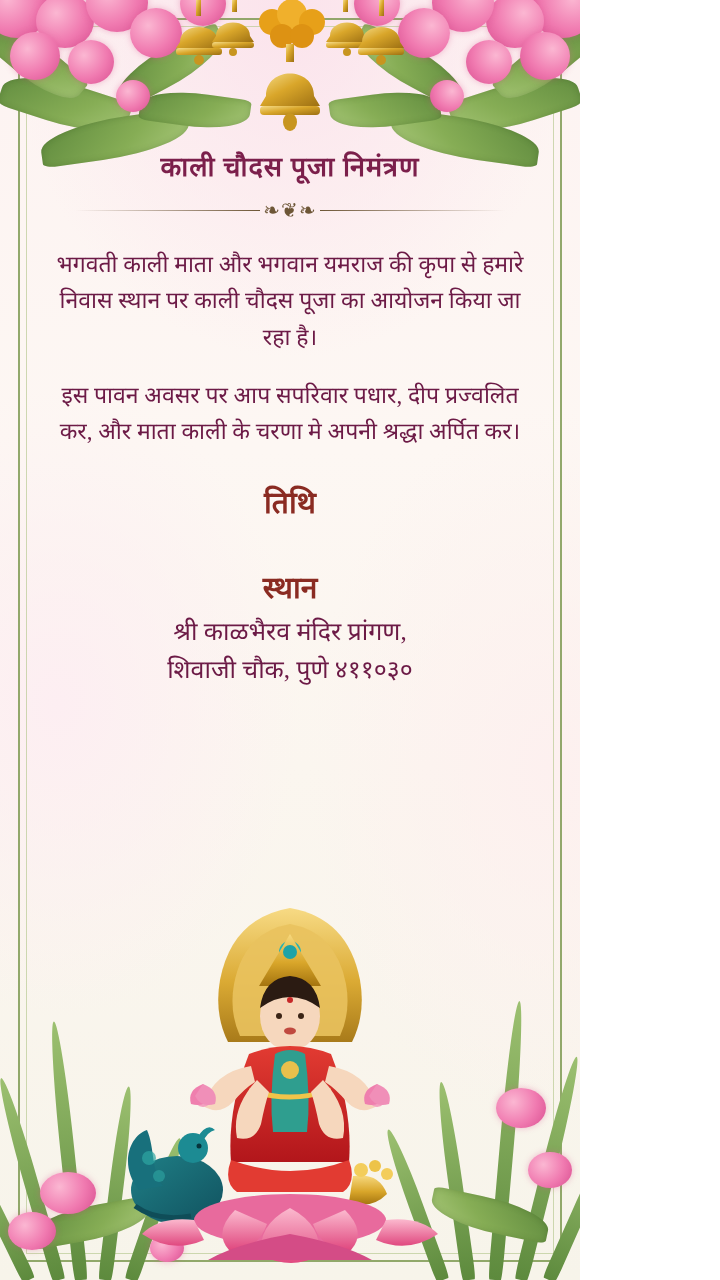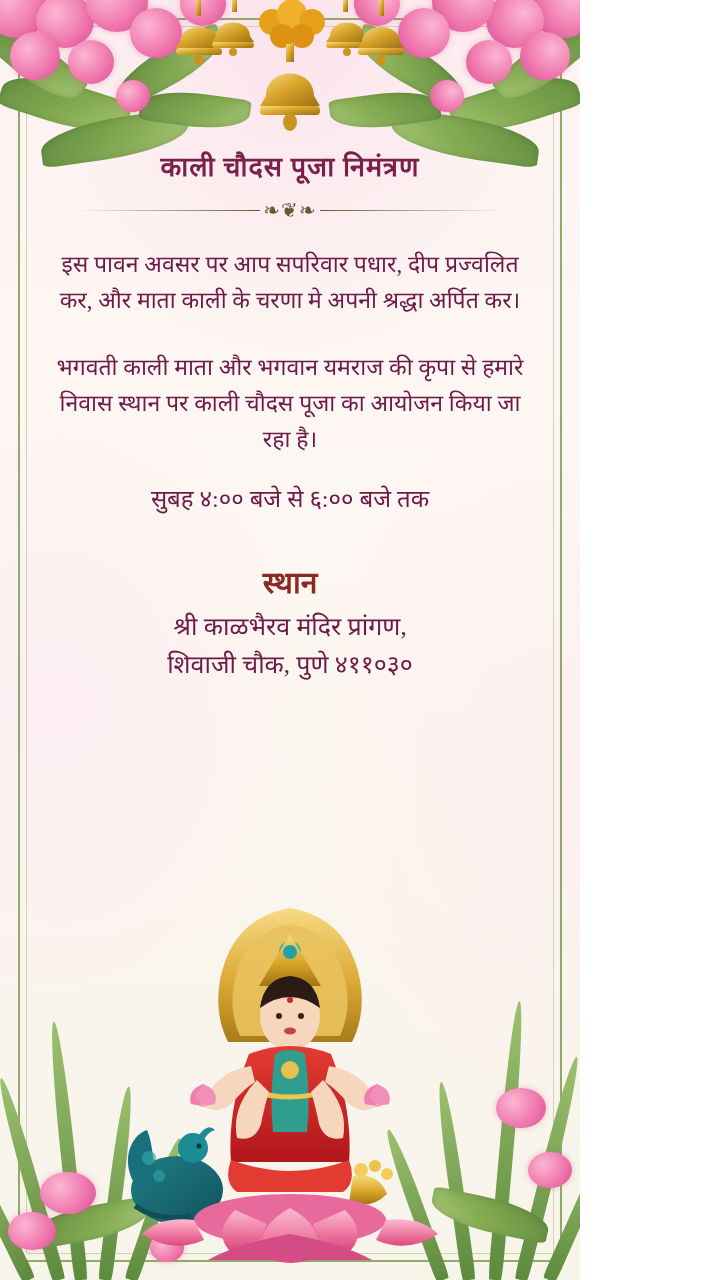"इस पावन अवसर पर आप" p.para { order: before "भगवती काली माता और भगवान" -> after "भगवती काली माता और भगवान" }
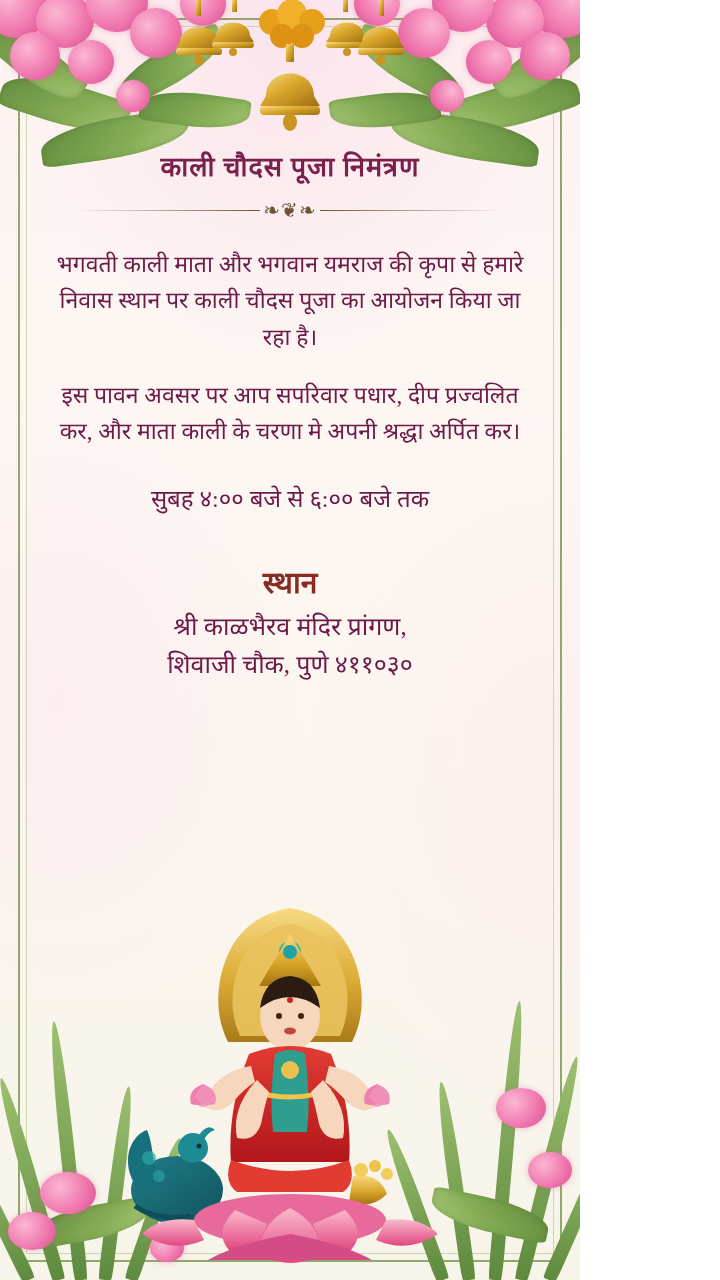"तिथि" div.section-head { html: none -> <div>तिथि</div> }
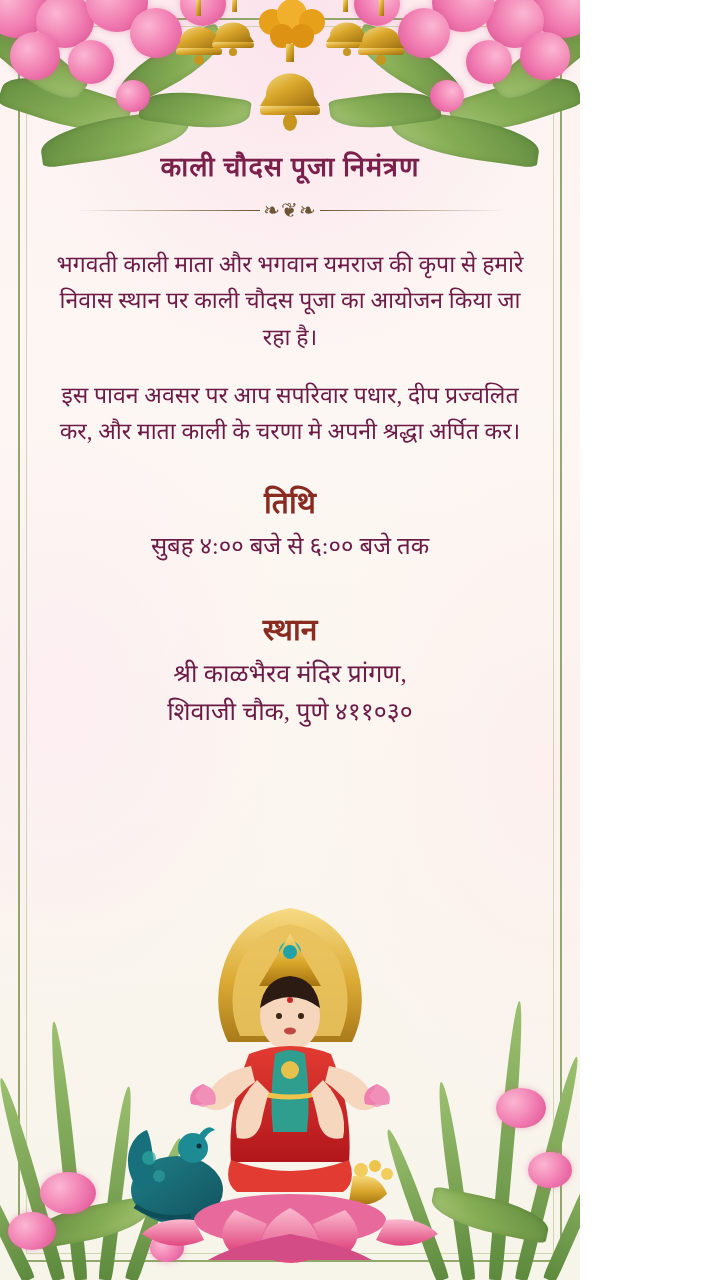"सुबह ४:०० बजे से ६:००" p.section-line { html: <p>सुबह ४:०० बजे से ६:०० बजे तक</p> -> none }
